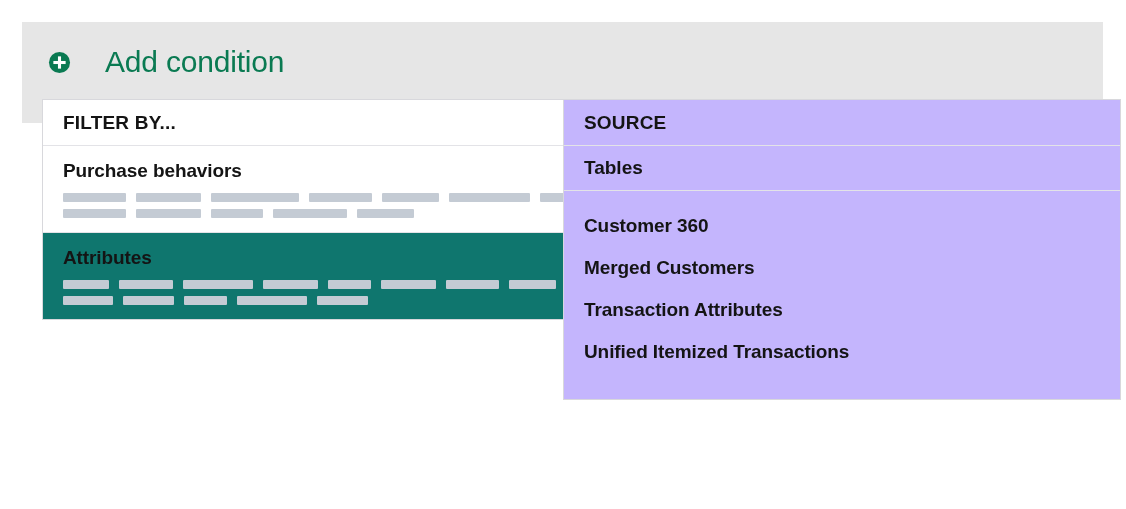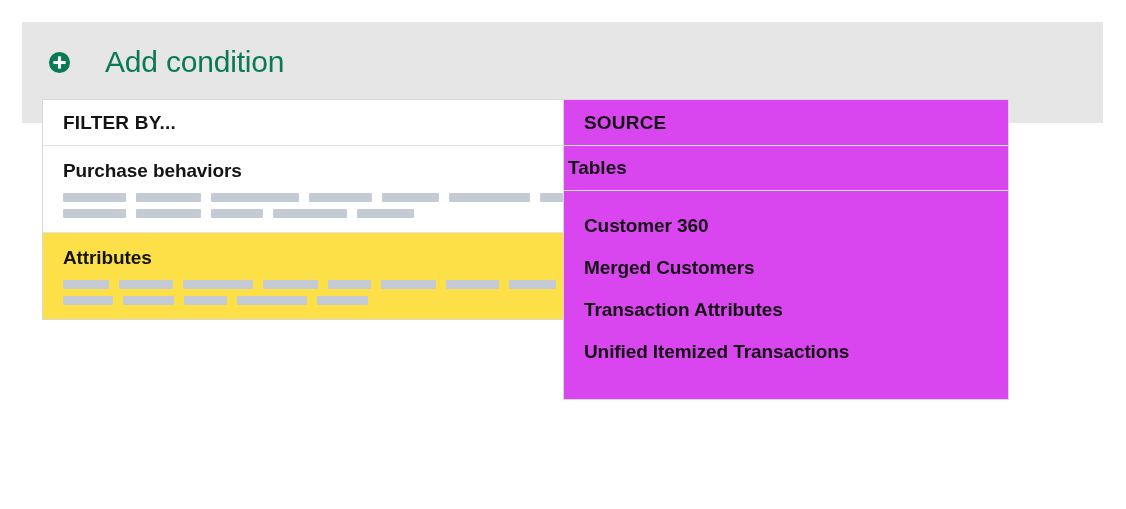"SOURCE" .source-panel { background: #d946ef -> #c4b5fd; width: 446px -> 558px }
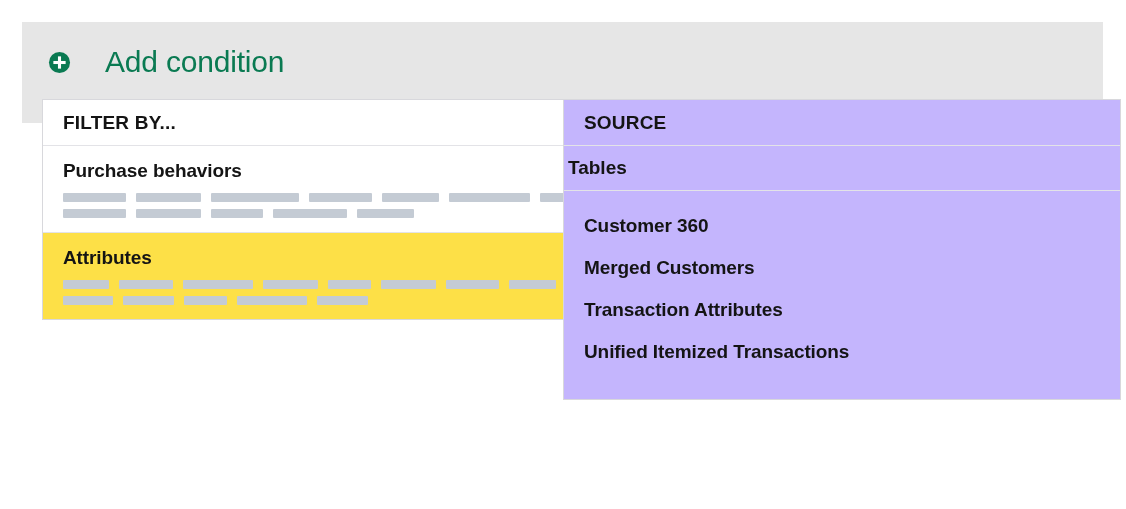"Tables" .tables-row { padding: 0 4px -> 0 20px }
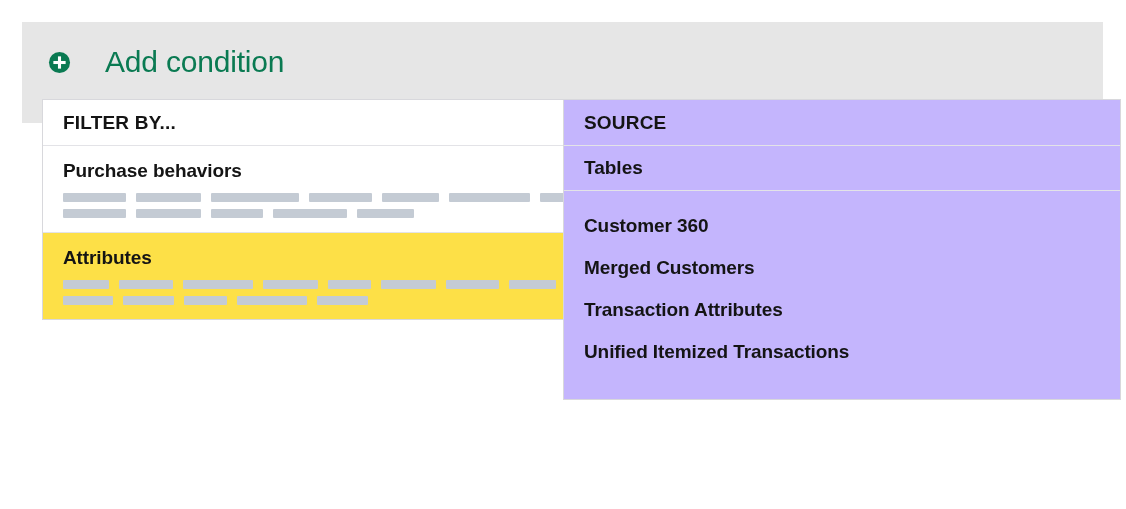"Attributes" .filter-group.is-selected { background: #fde047 -> #0f766e }
